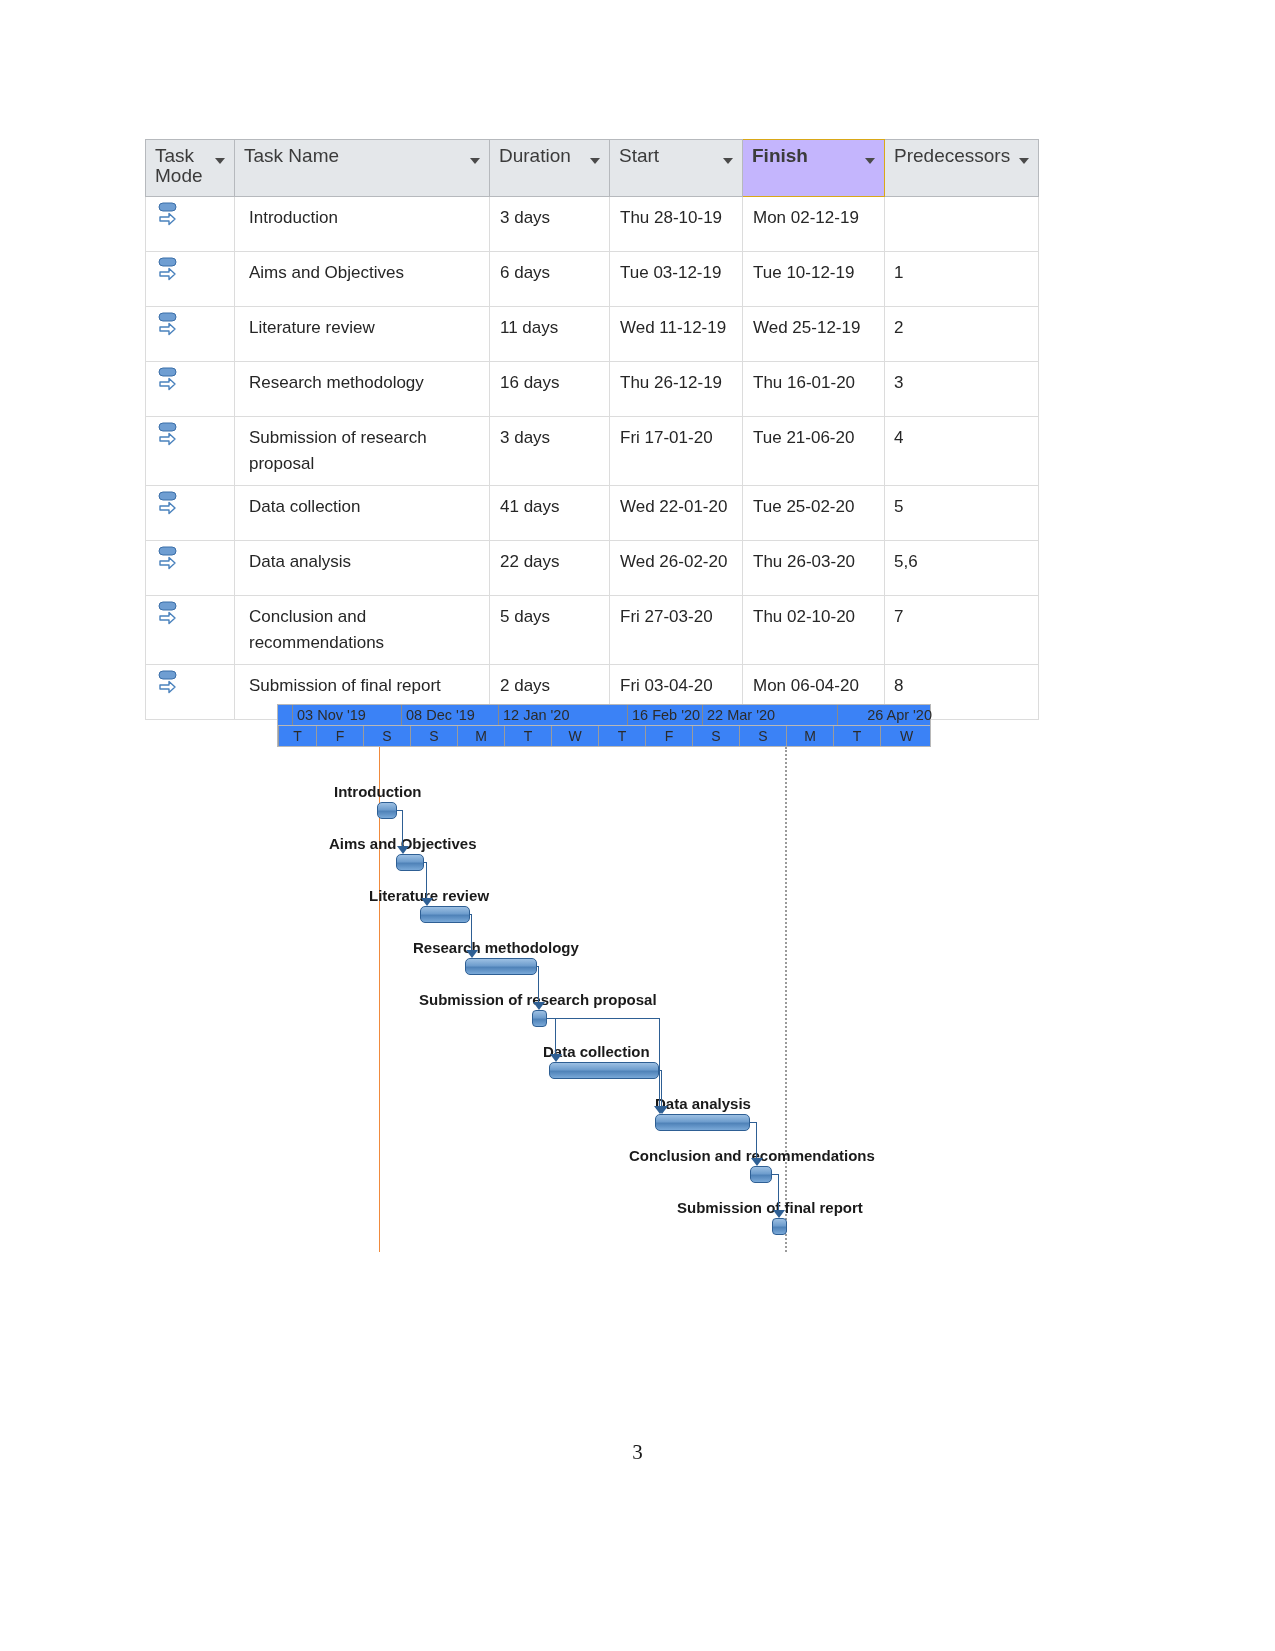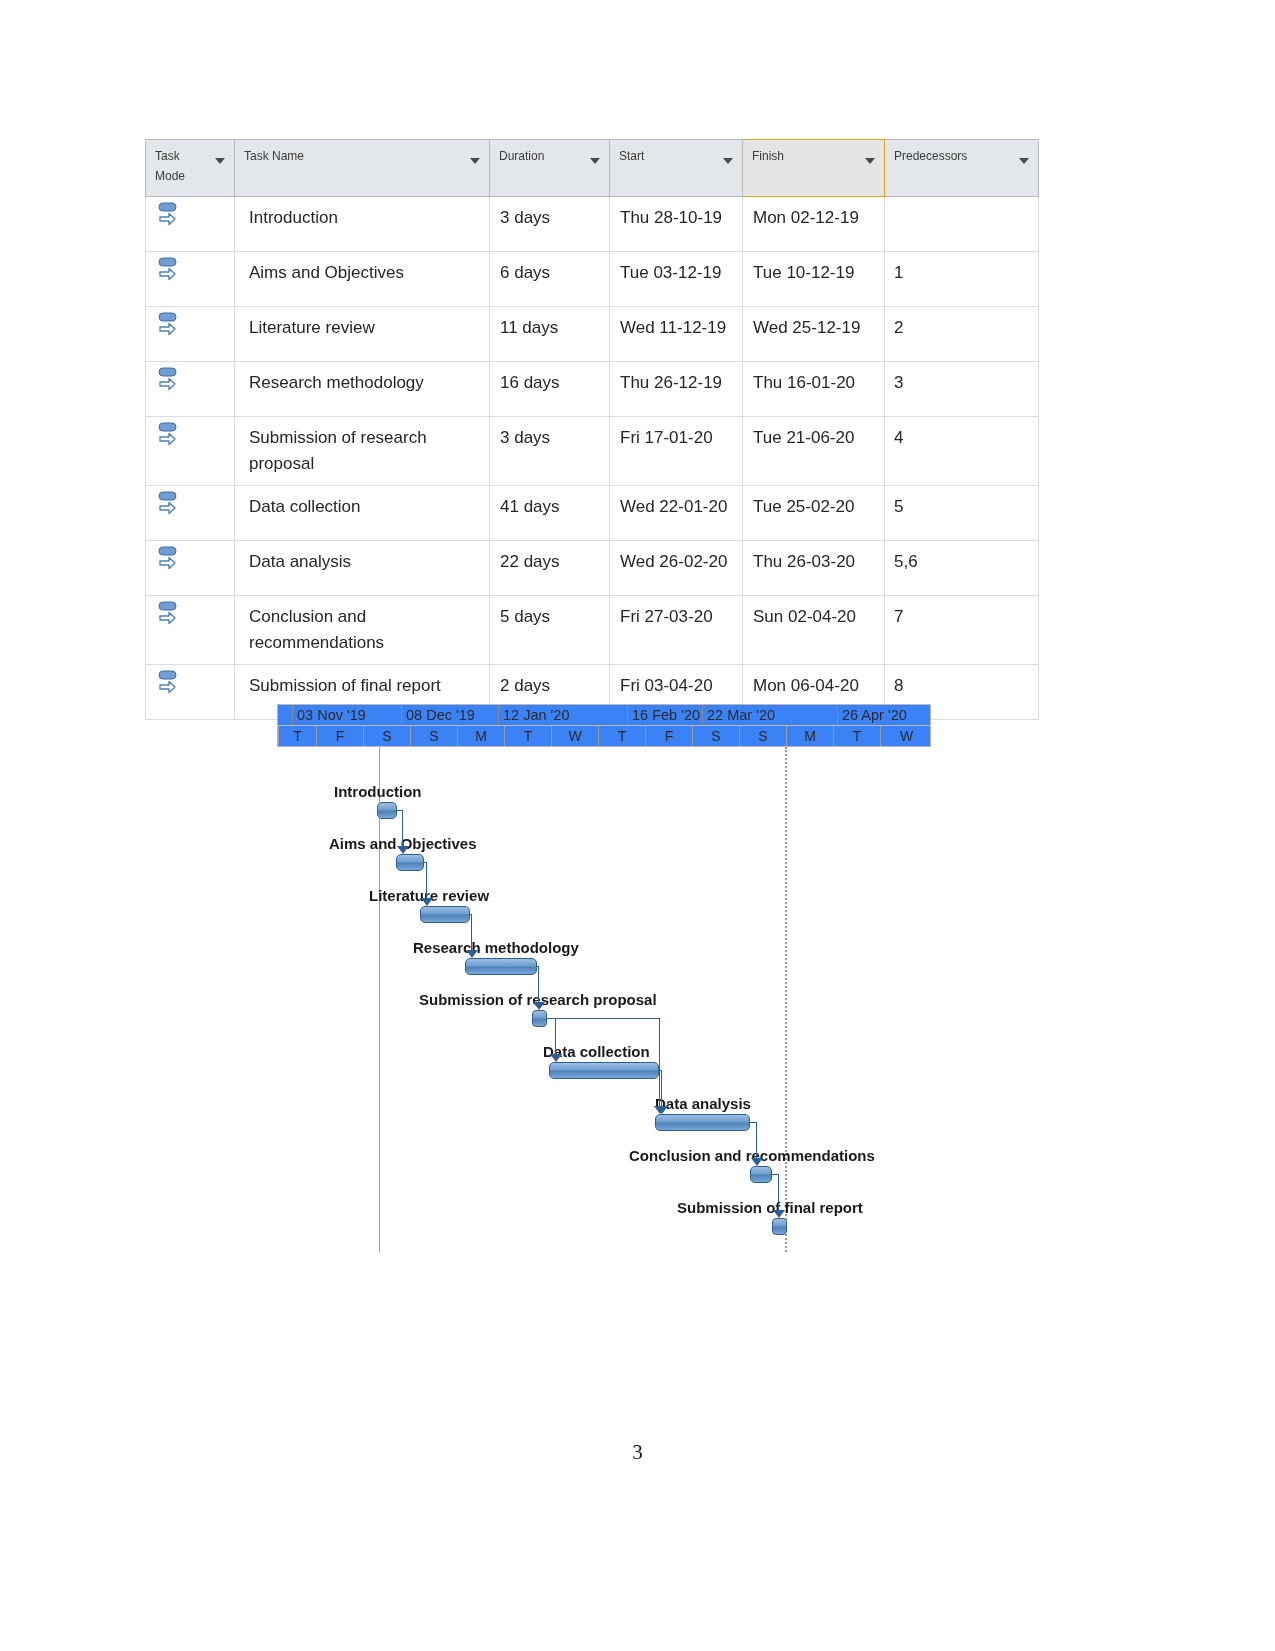"Task Mode" #task-table thead th { font-size: 12px -> 19px }
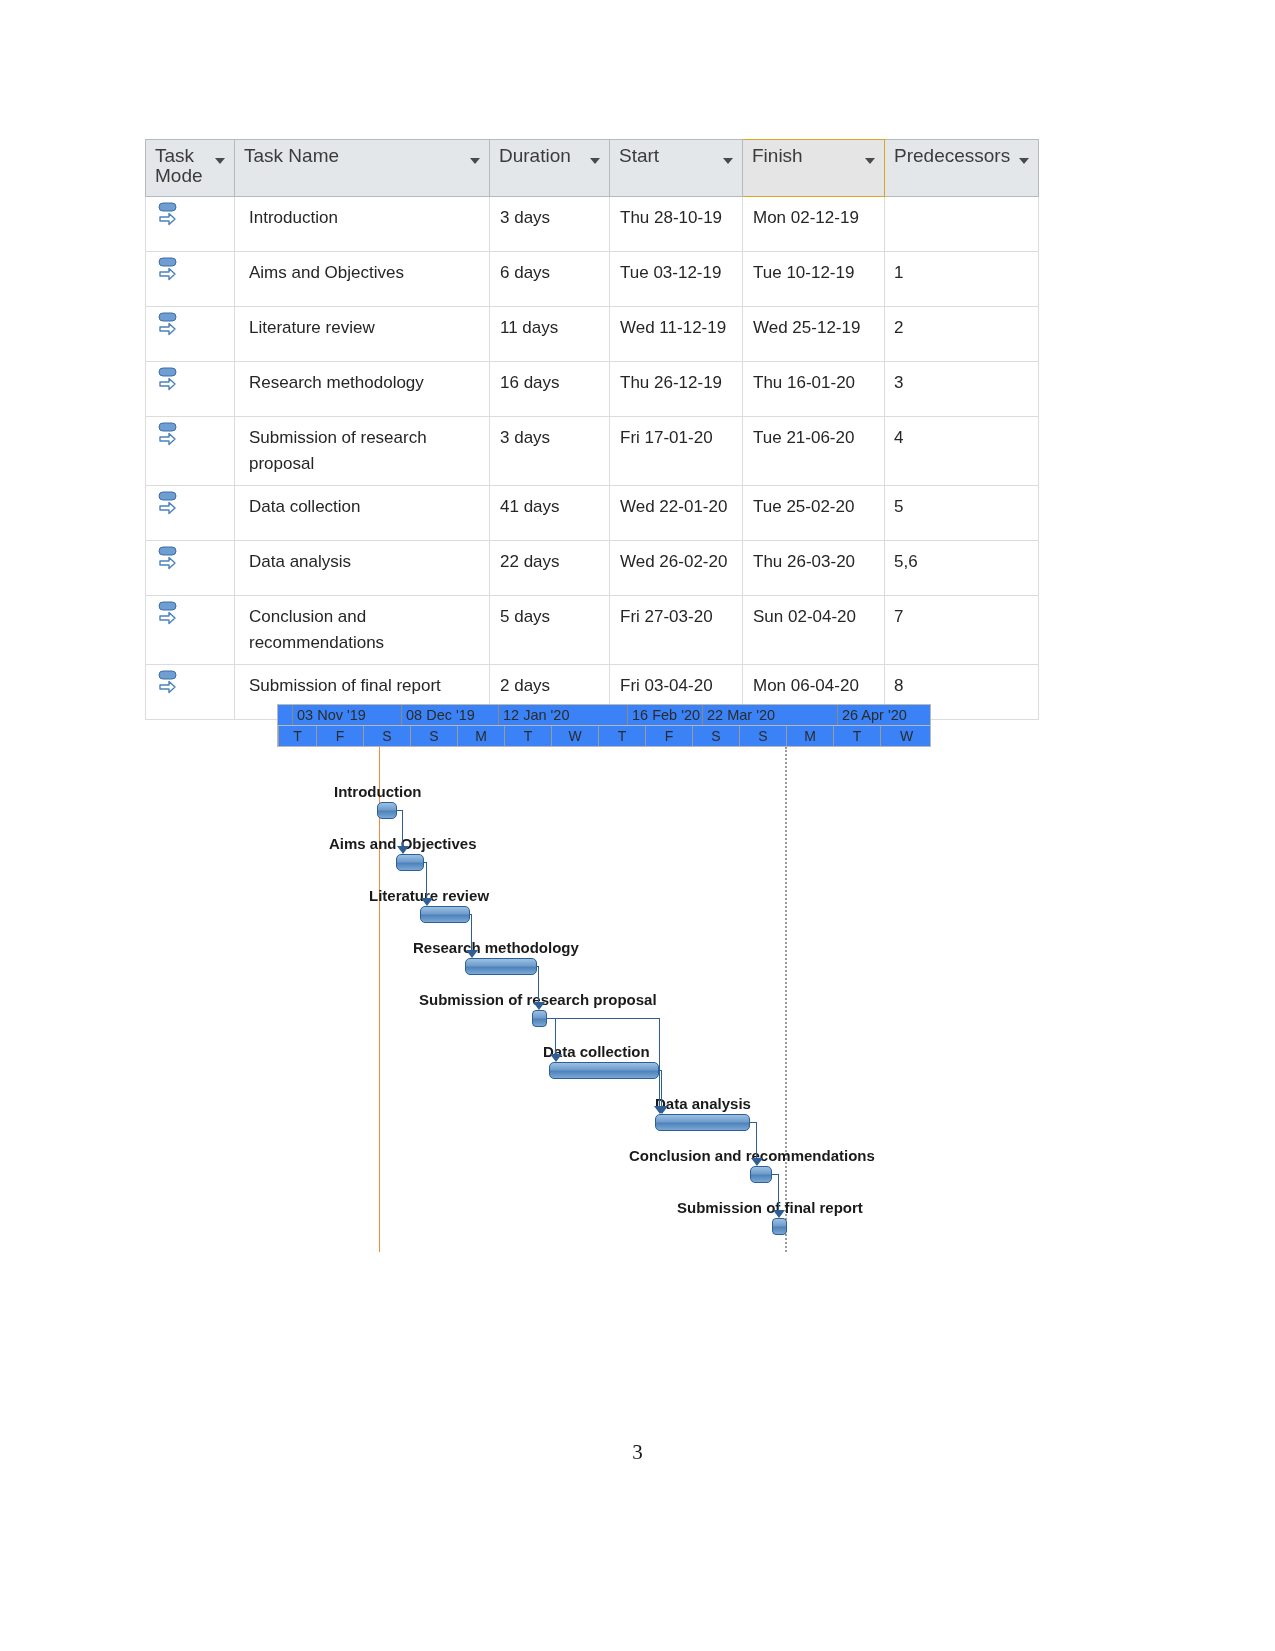"Finish" #task-table thead th.finish-col { background: #e5e5e5 -> #c4b5fd; font-weight: none -> bold }
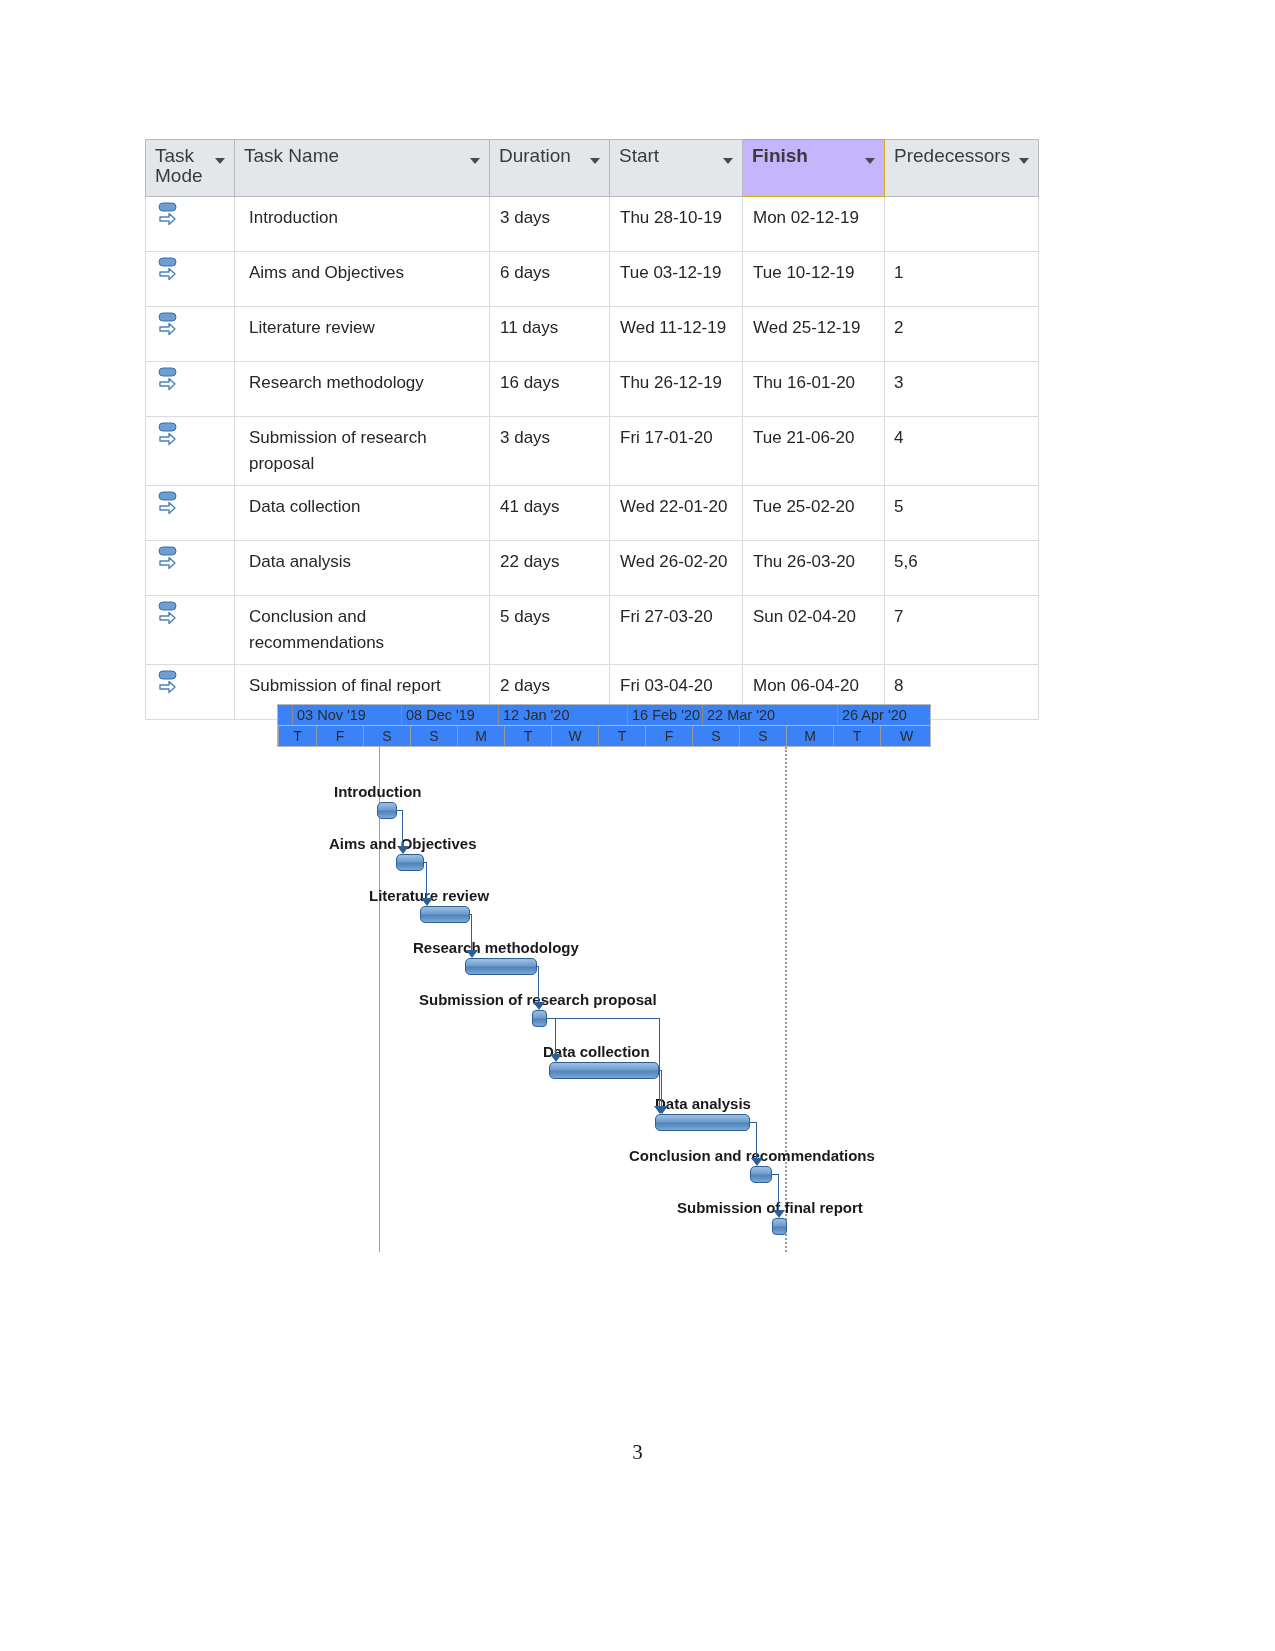"Sun 02-04-20" td.c-finish { text: Sun 02-04-20 -> Thu 02-10-20 }
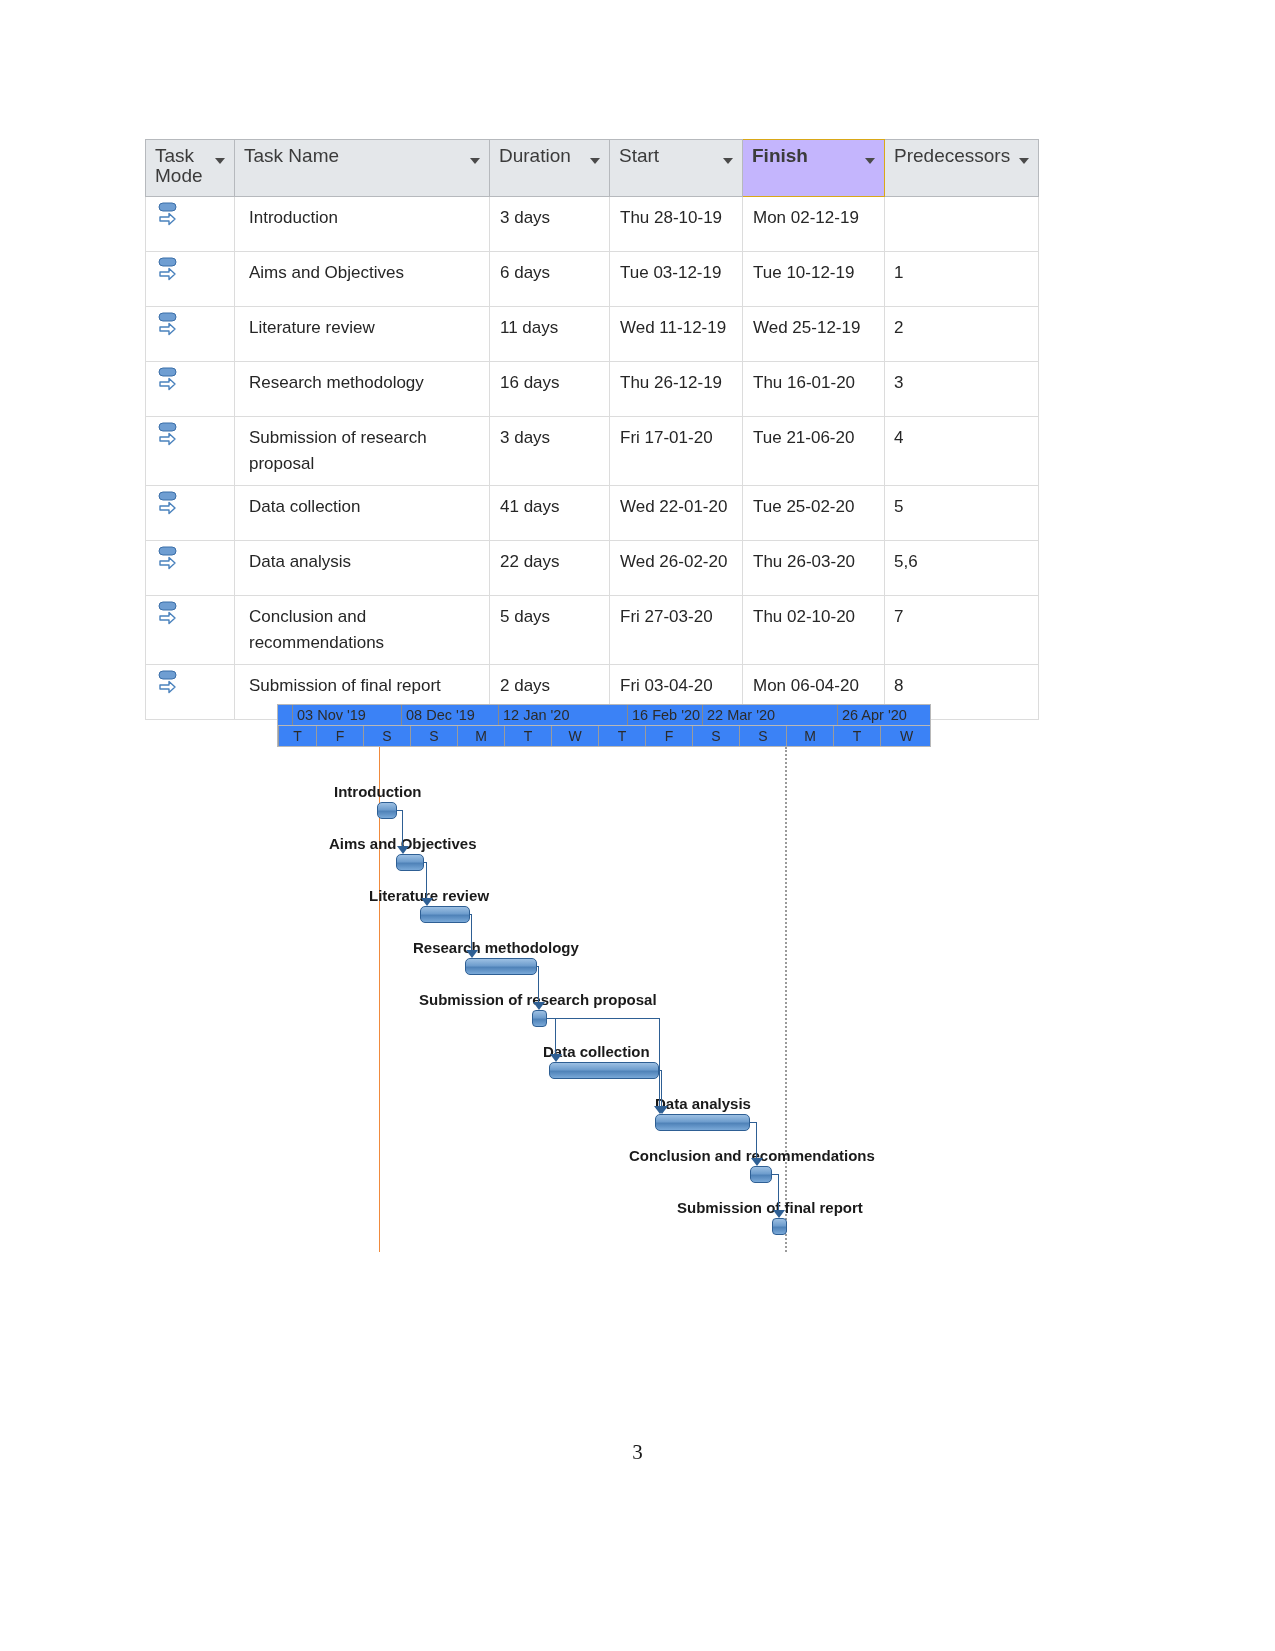"26 Apr '20" div.tl-cell { text-align: none -> right }
